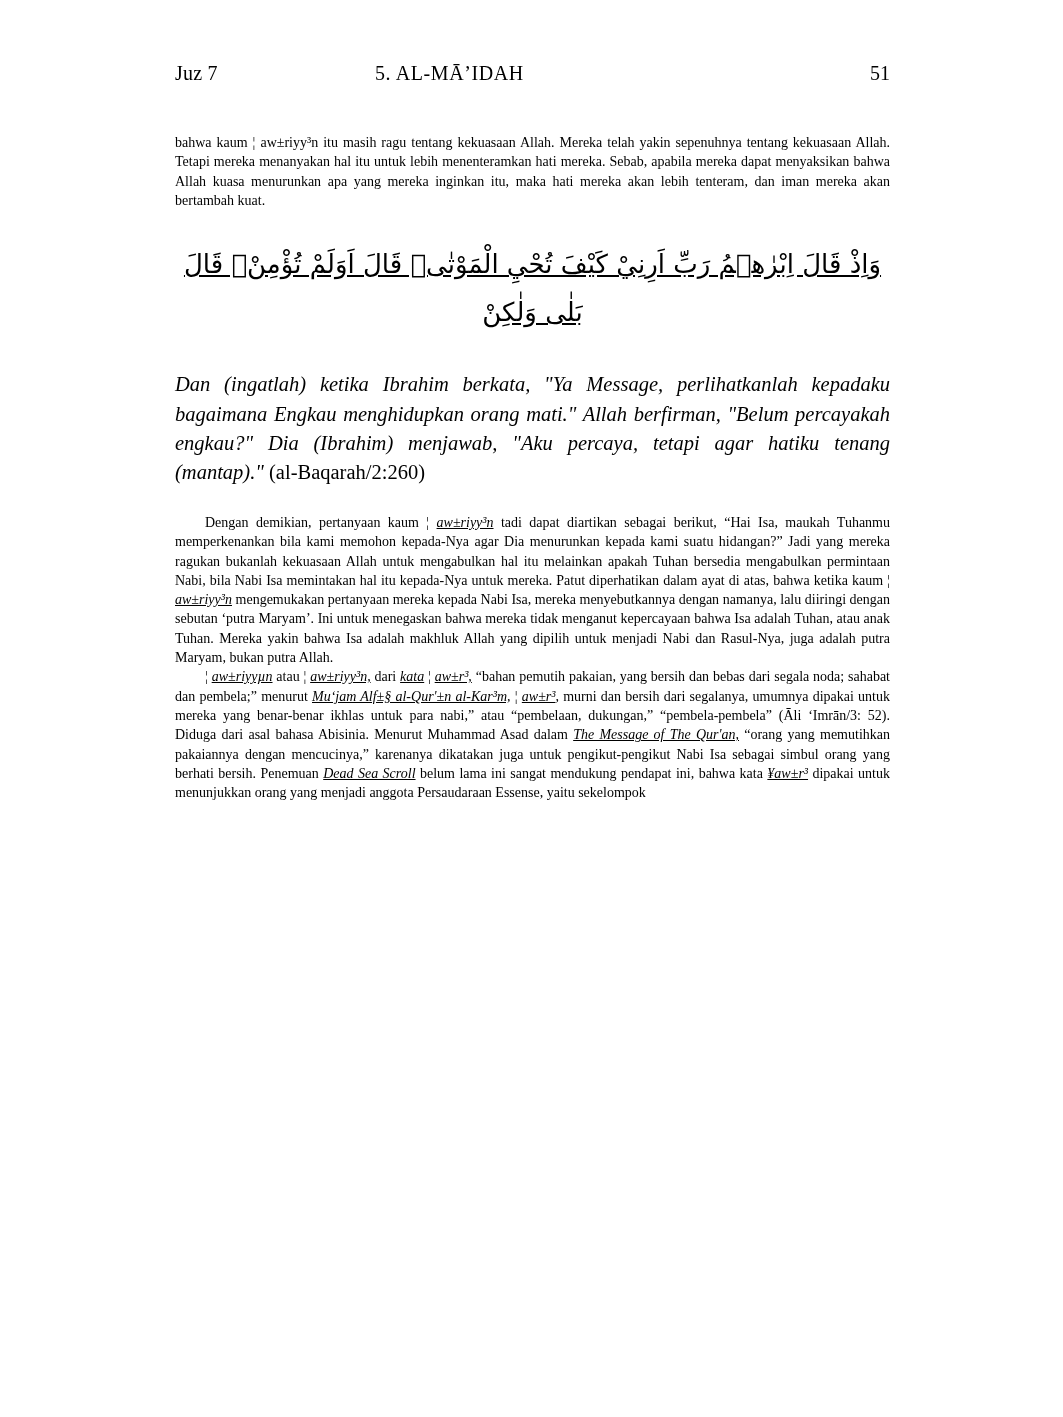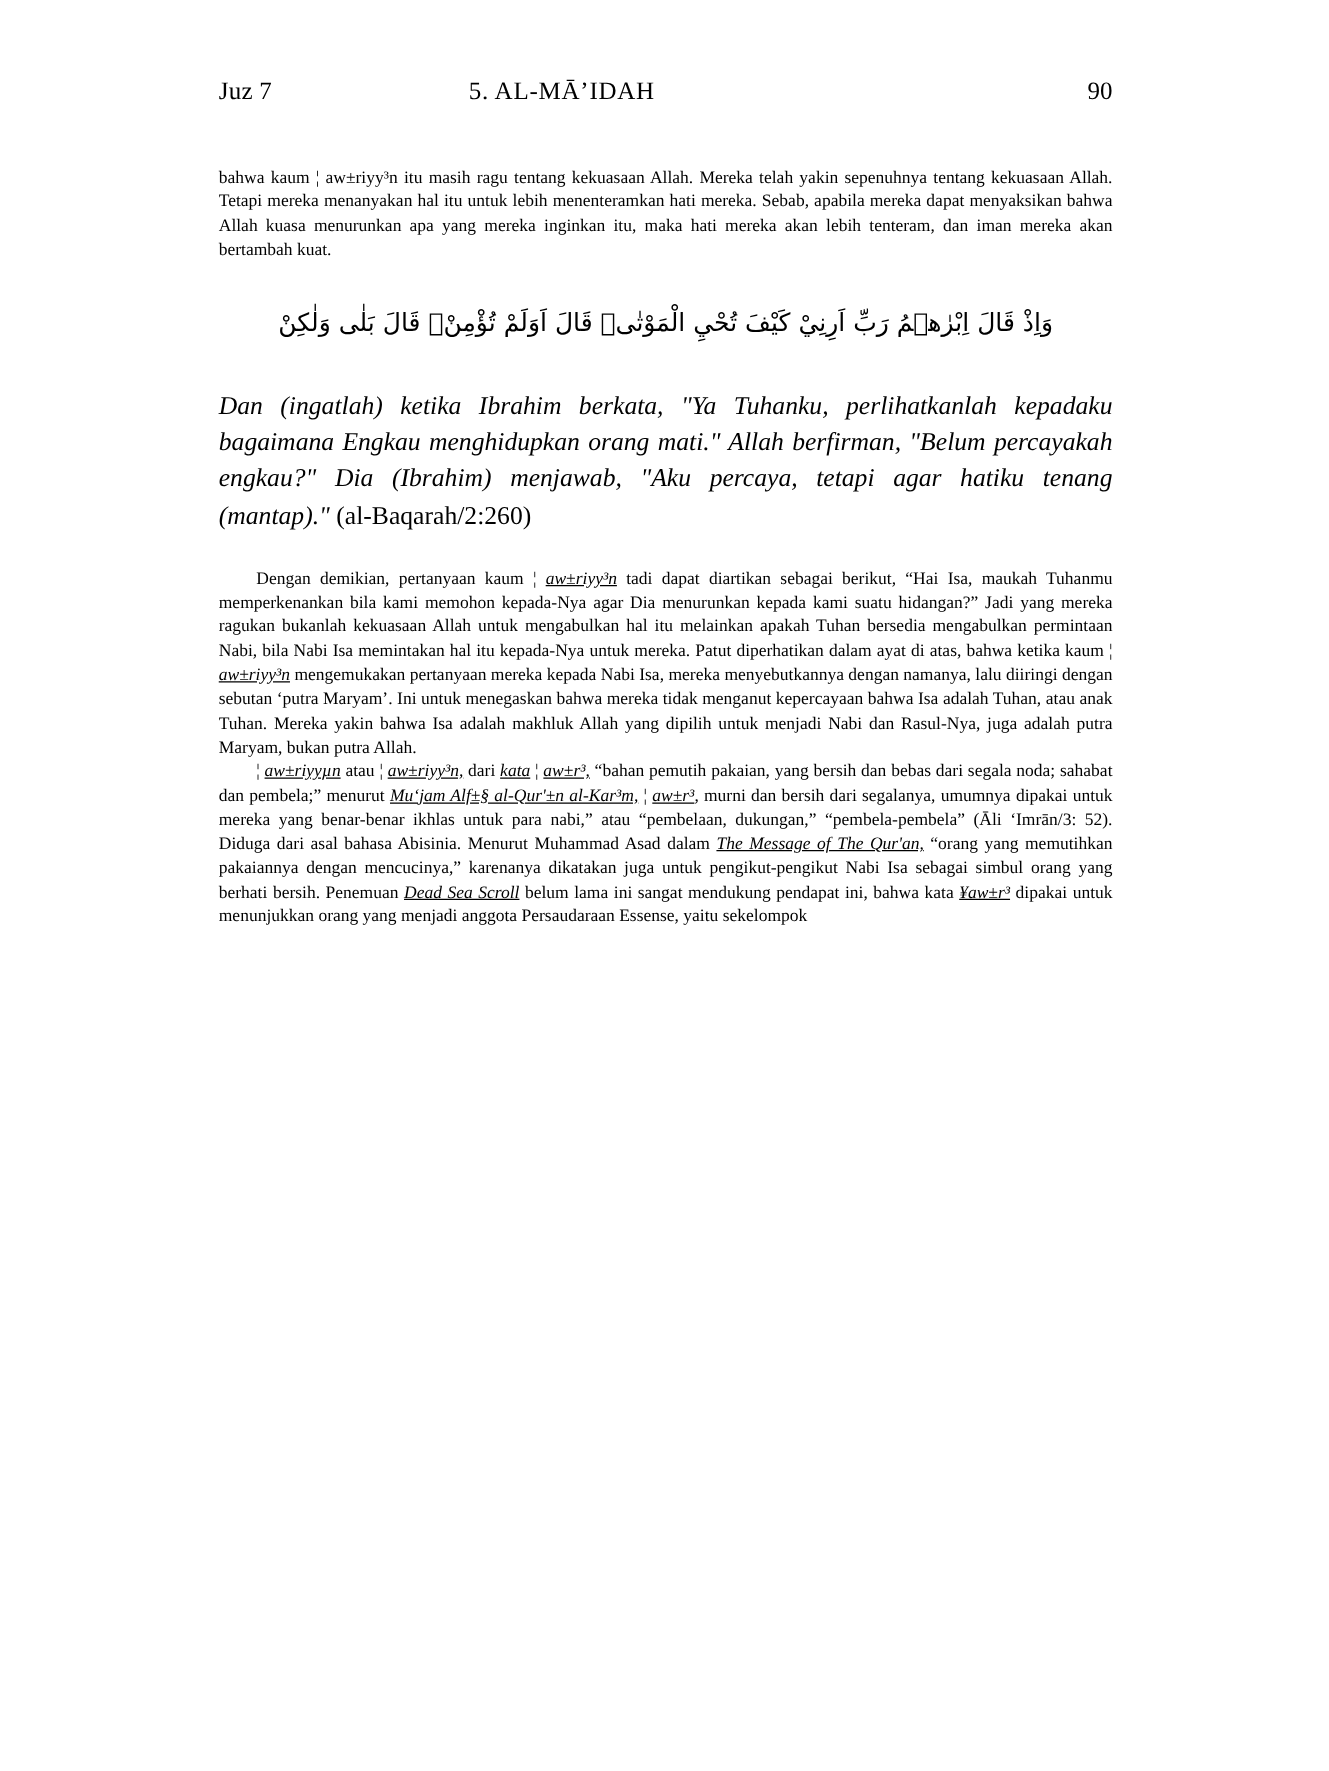"90" div.pageno { text: 90 -> 51 }
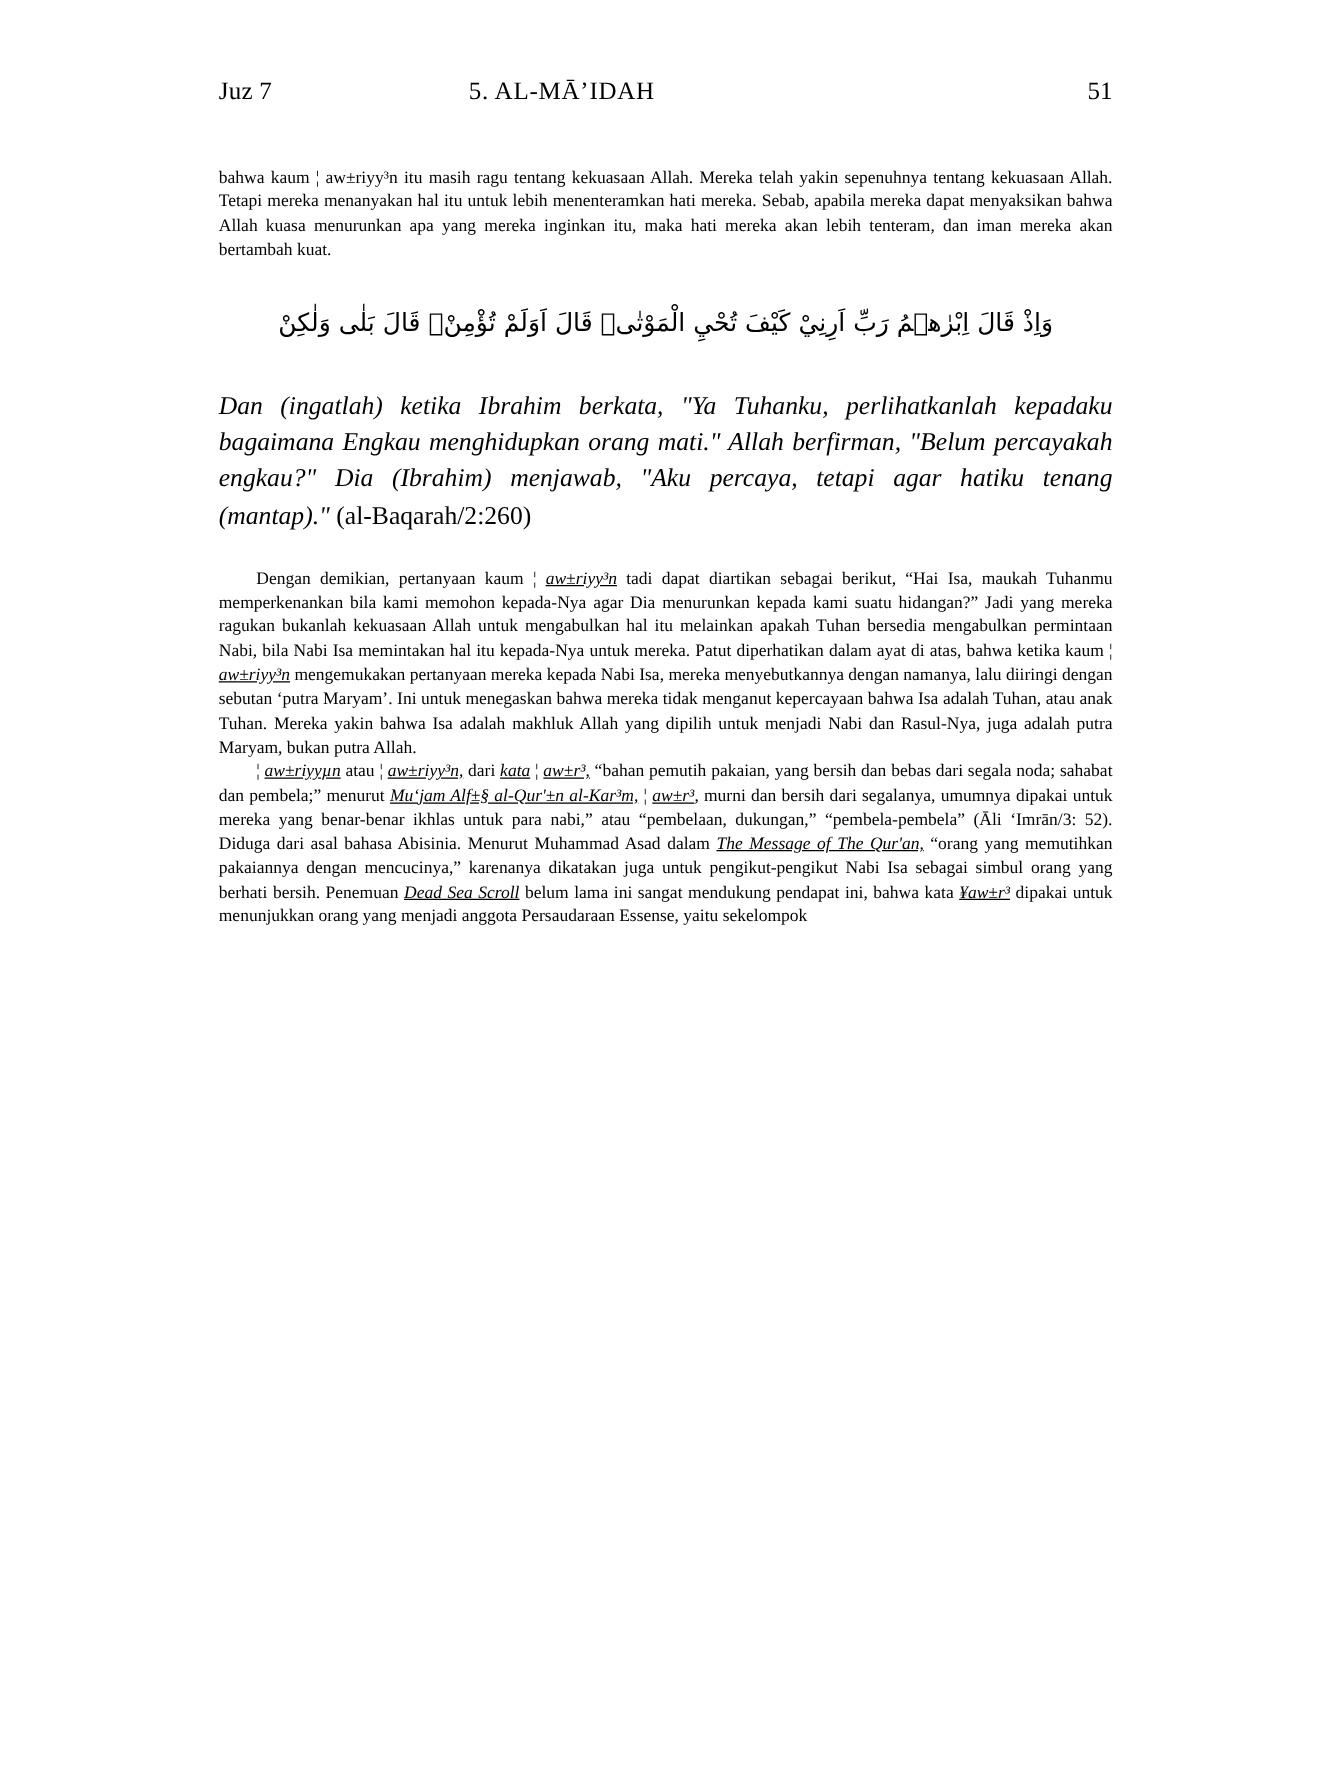"وَاِذْ قَالَ اِبْرٰهٖمُ رَبِّ اَرِنِيْ" .arabic { font-size: 20px -> 26px; text-decoration: none -> underline }
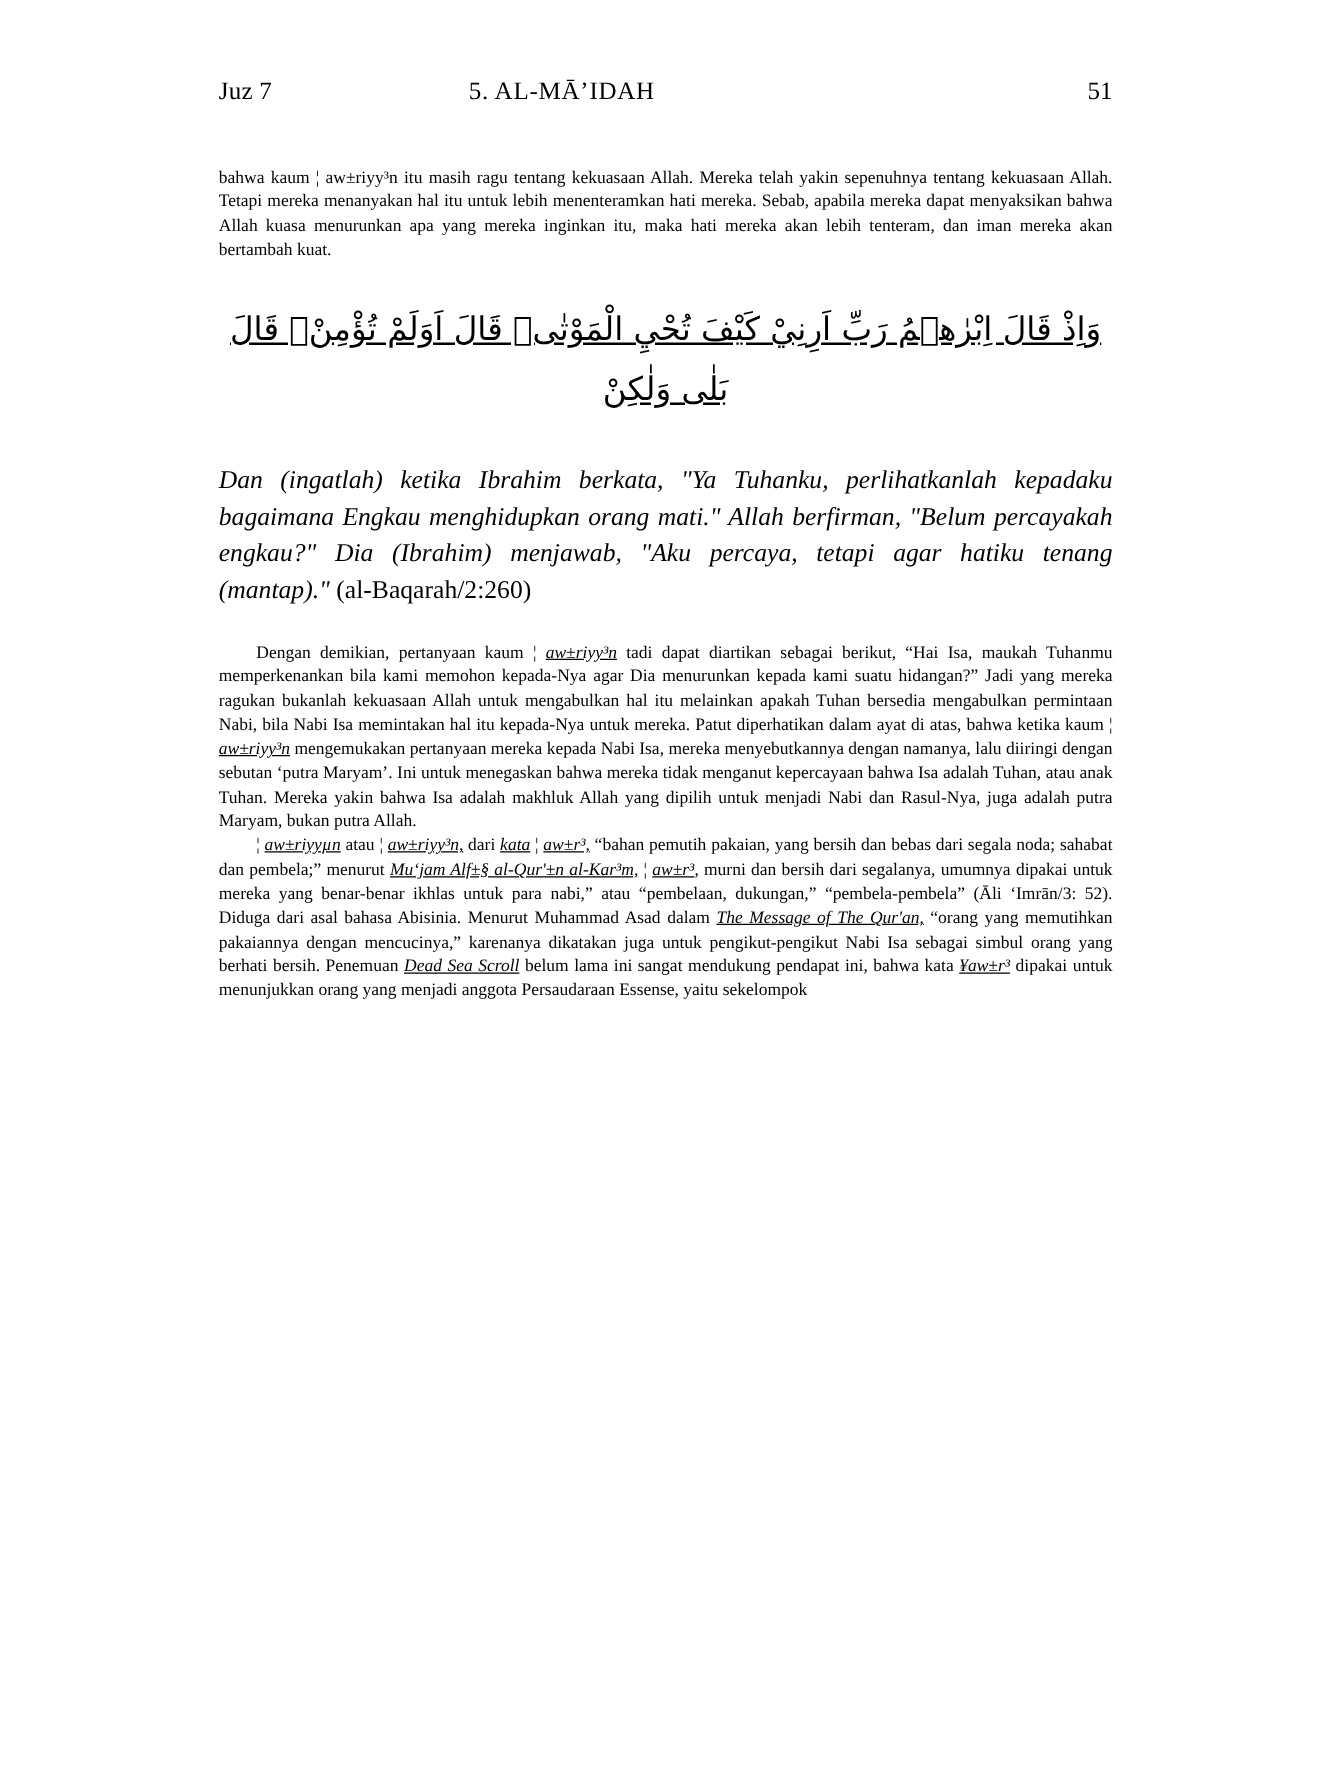"Dan (ingatlah) ketika Ibrahim berkata," span { text: Tuhanku -> Message }
